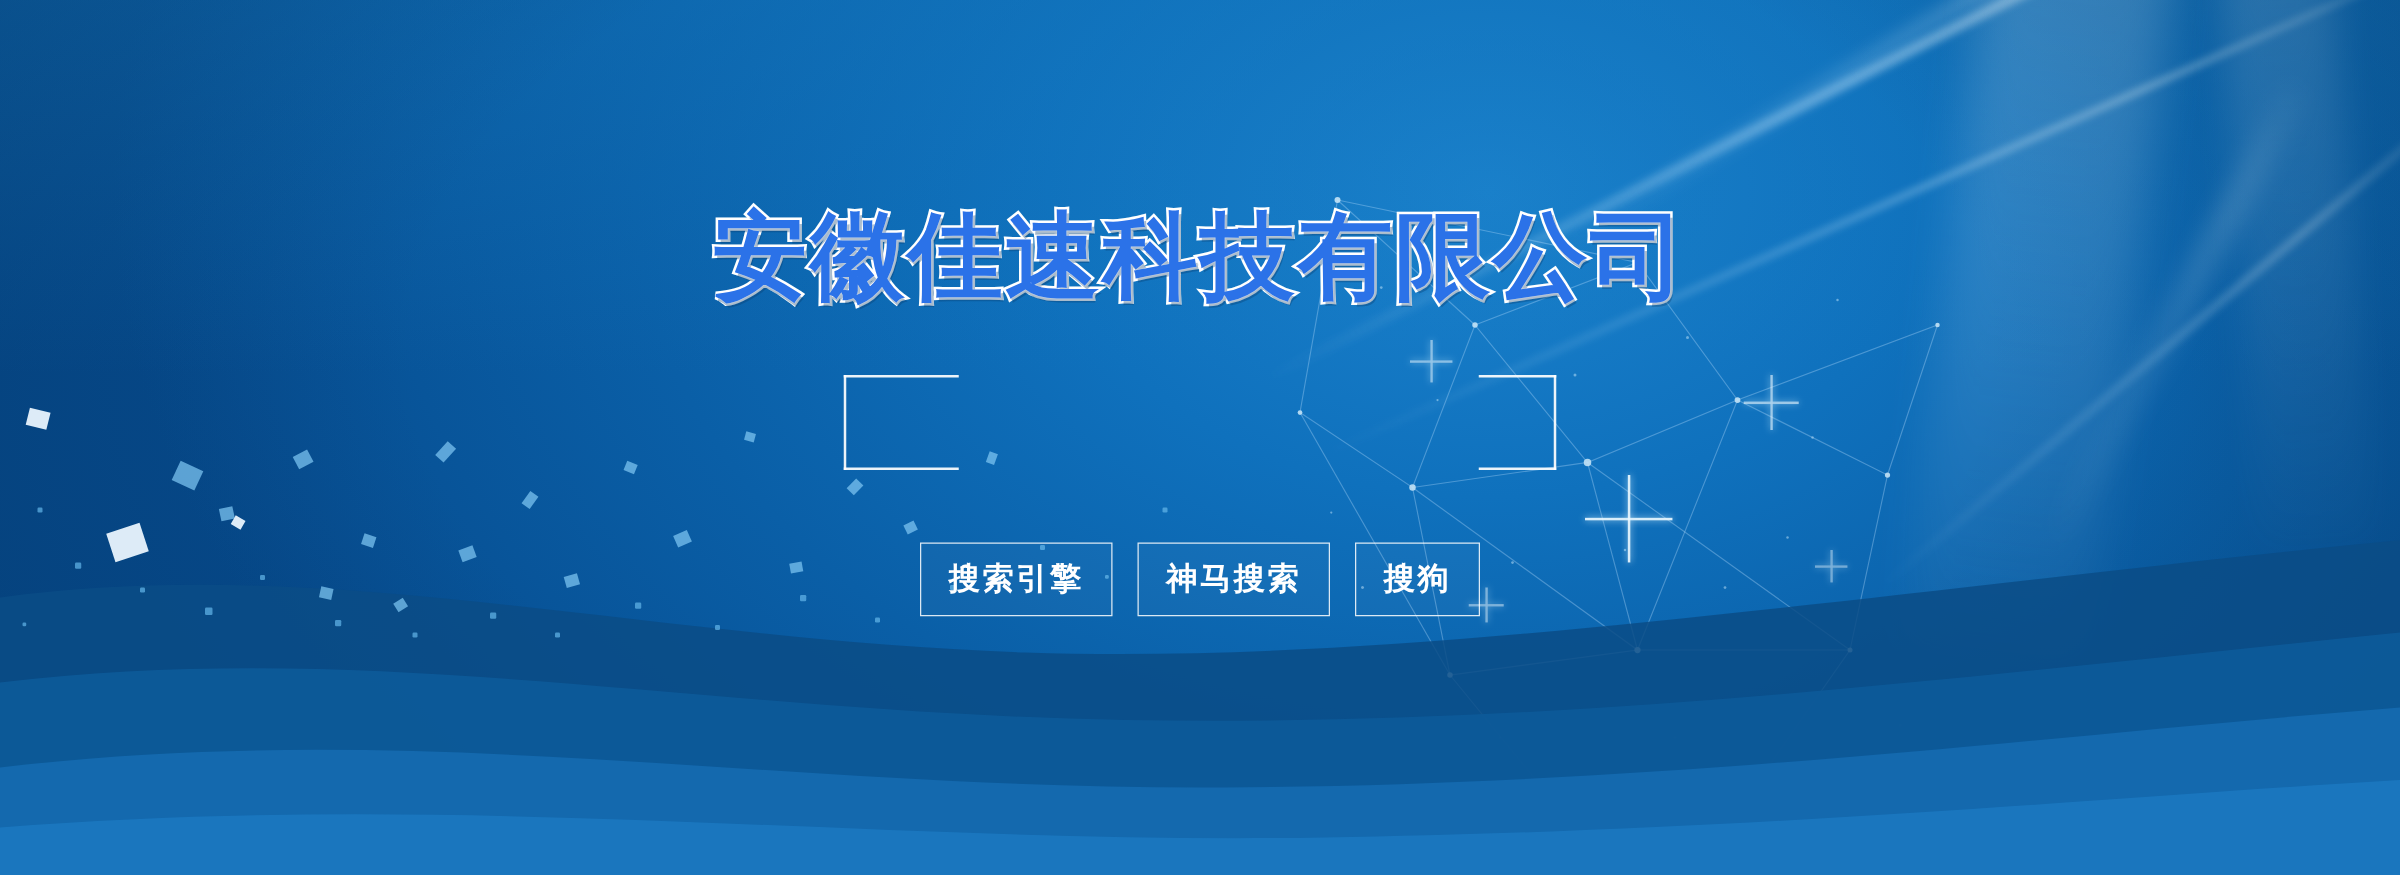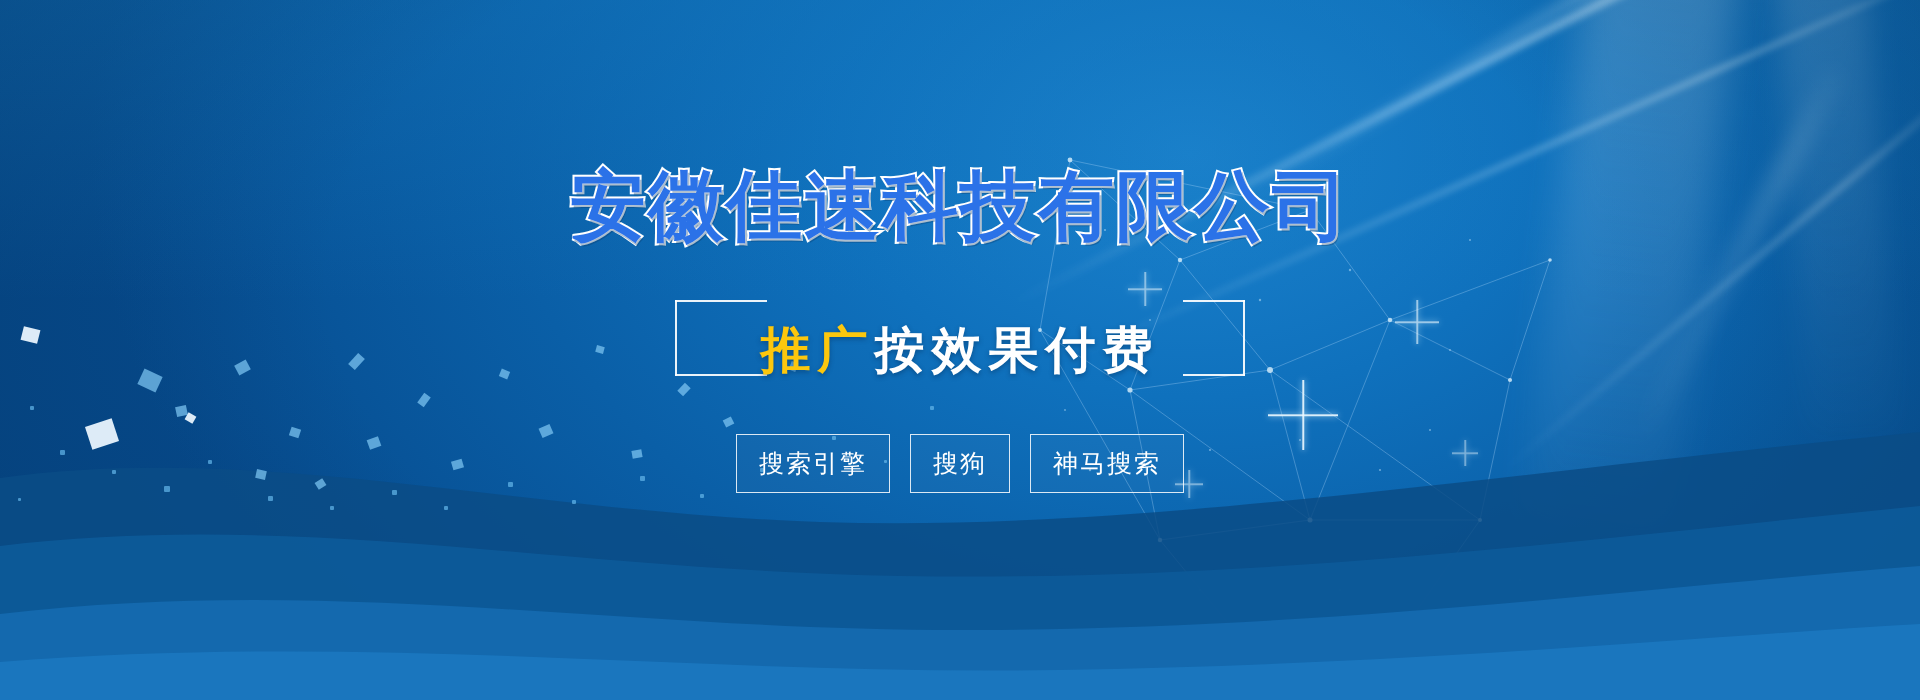"推广按效果付费" div.main-slogan { html: <div> <span>推广</span><span>按效果付费</span> </div> -> none }
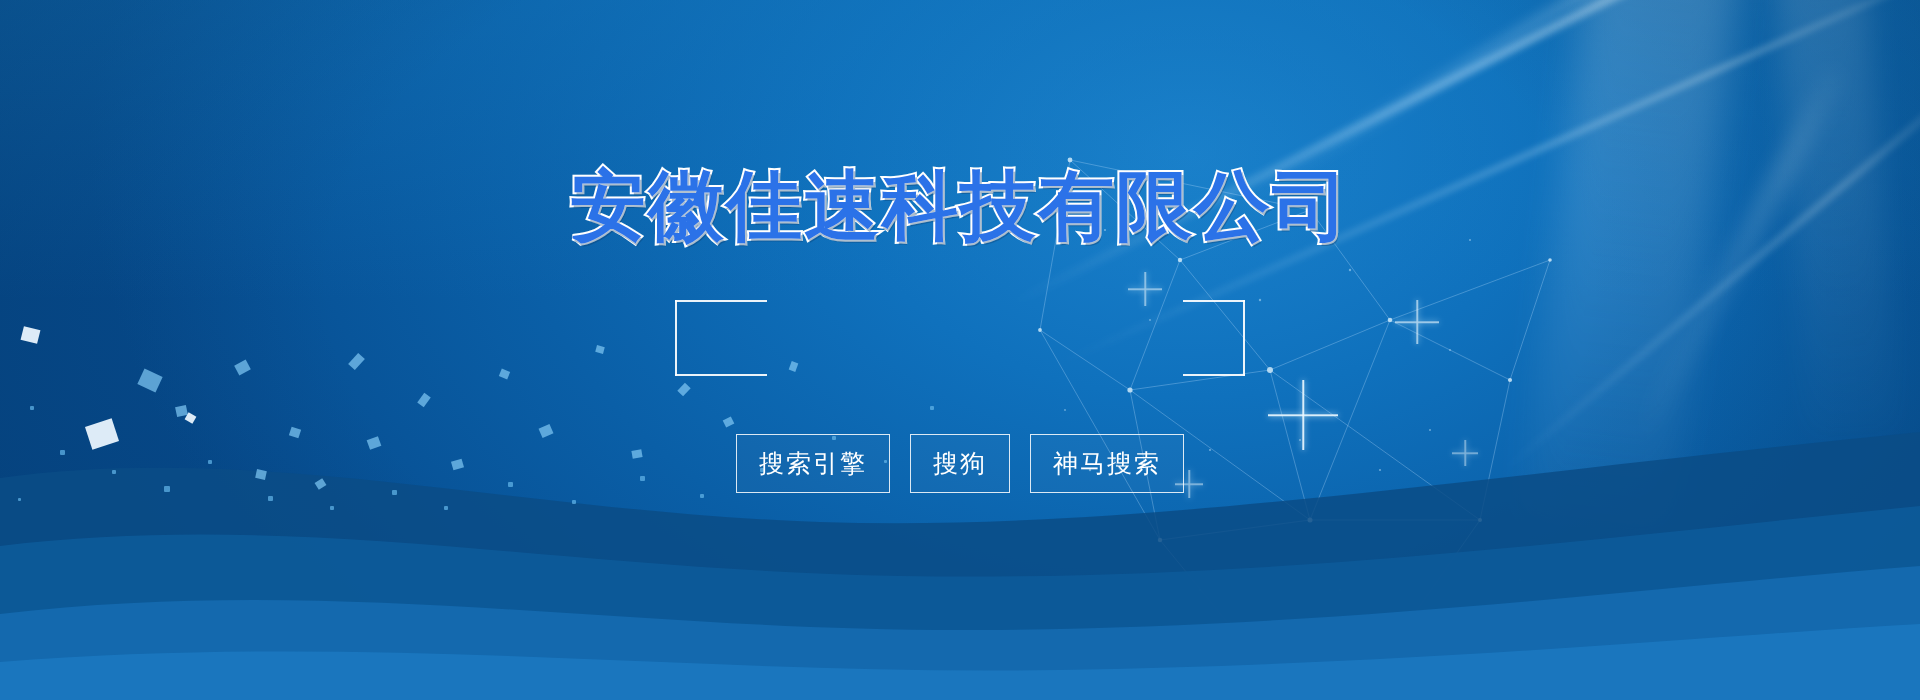"搜索引擎" .engine-row { font-weight: none -> bold }
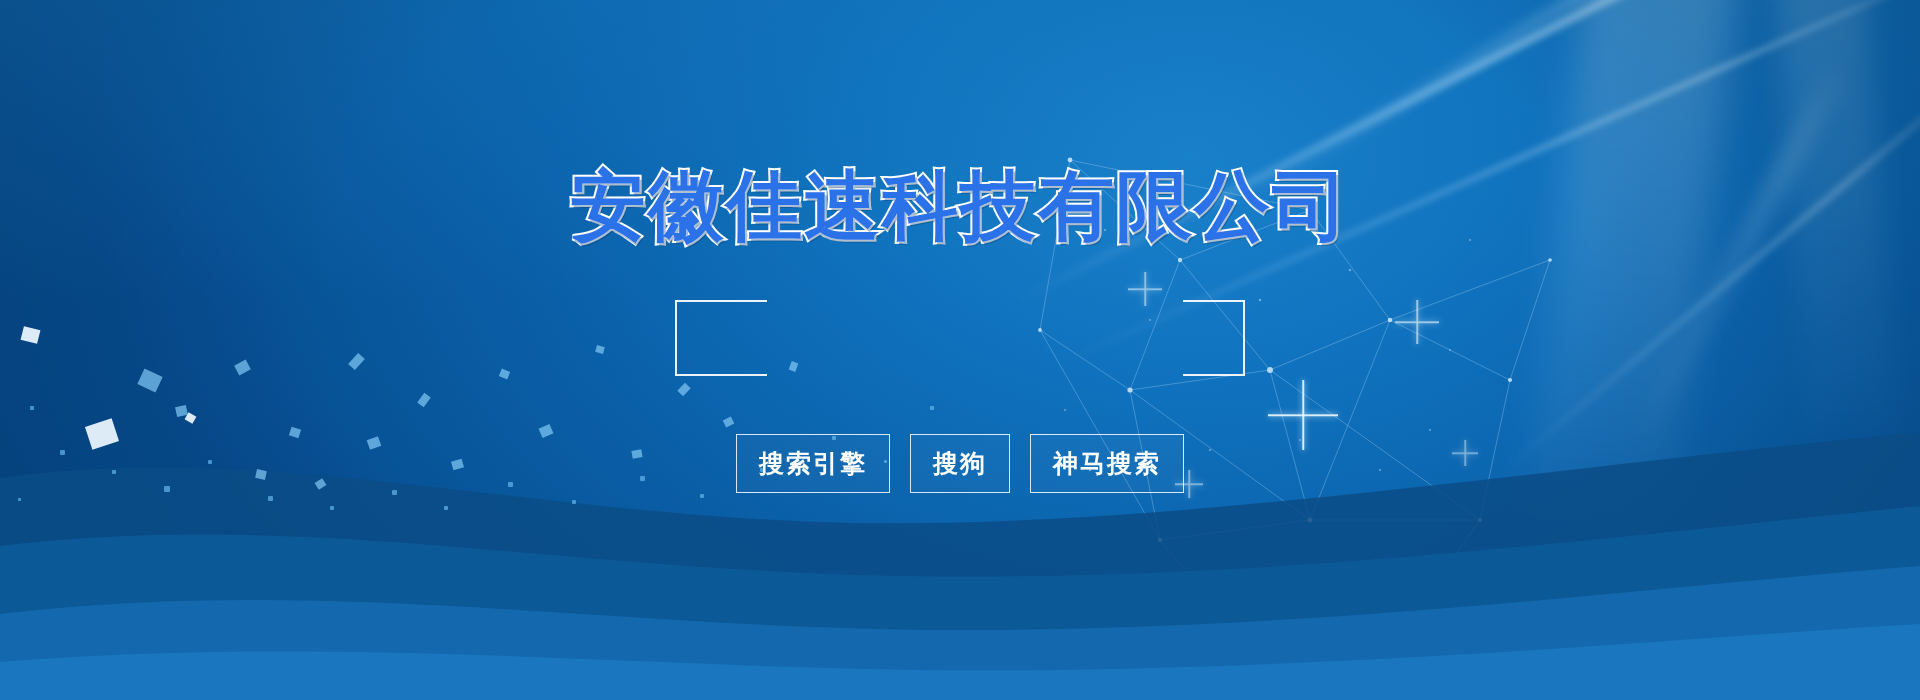"搜狗" div.engine-chip { order: before "神马搜索" -> after "神马搜索" }
